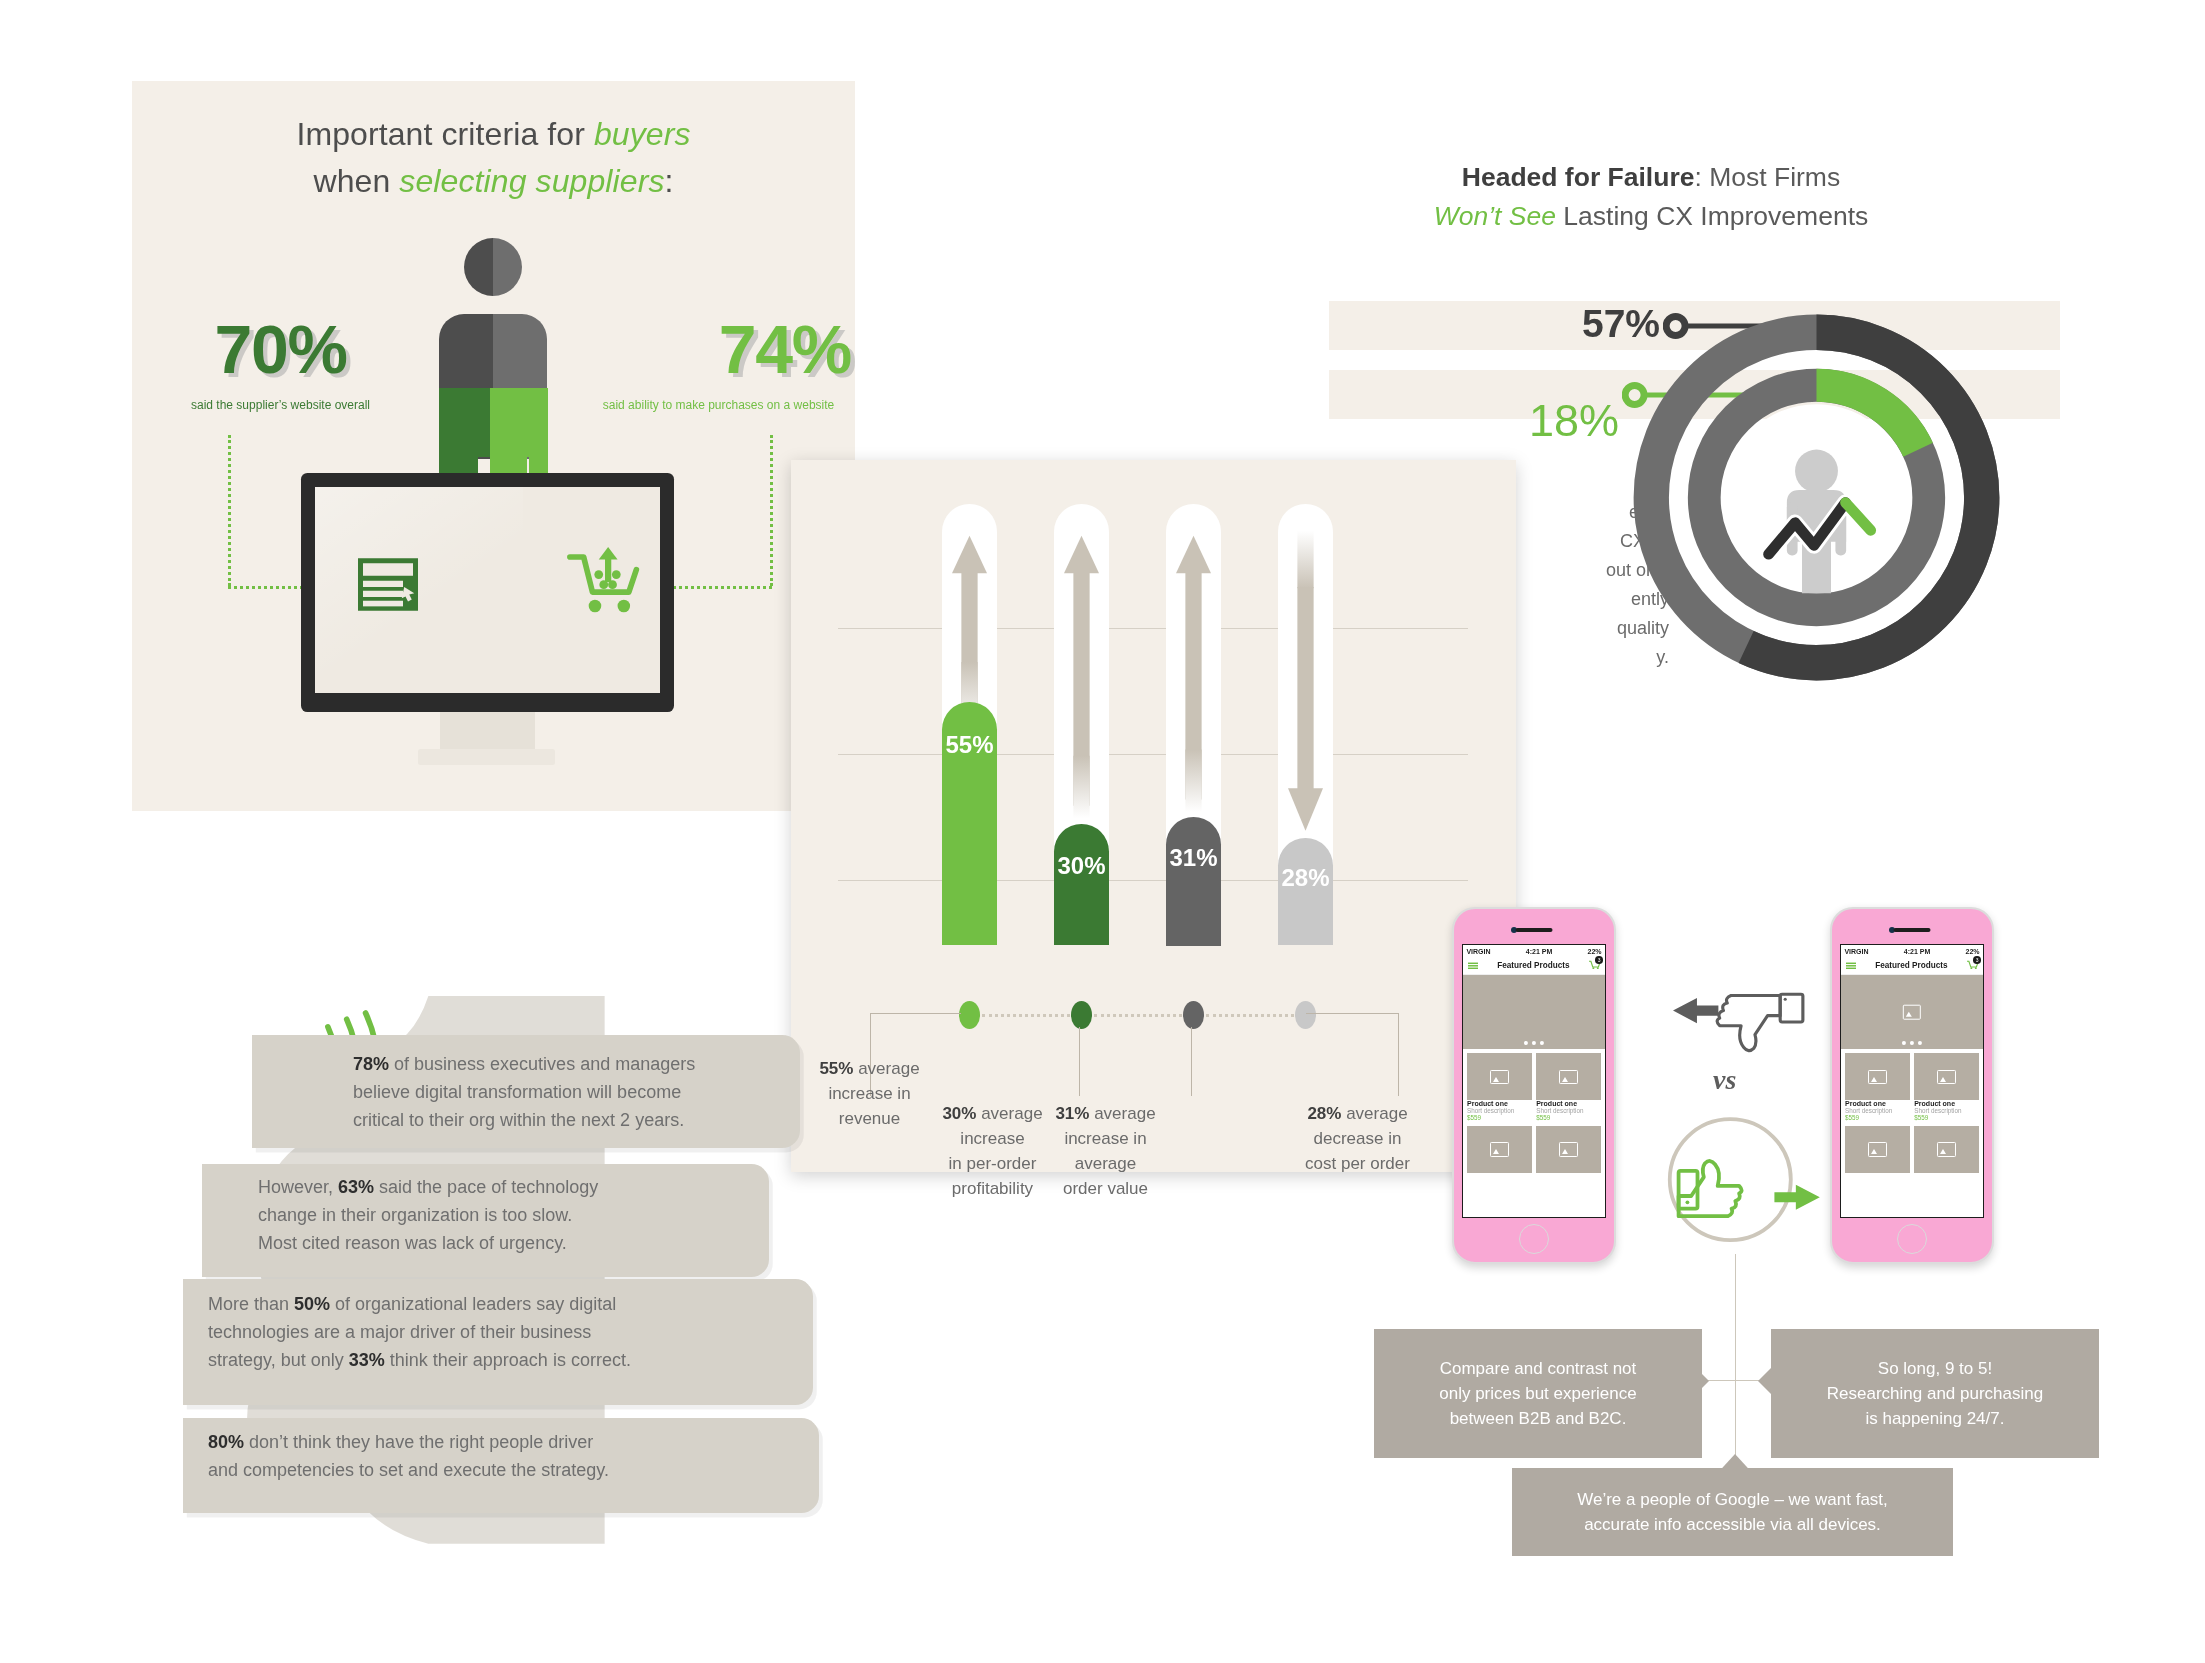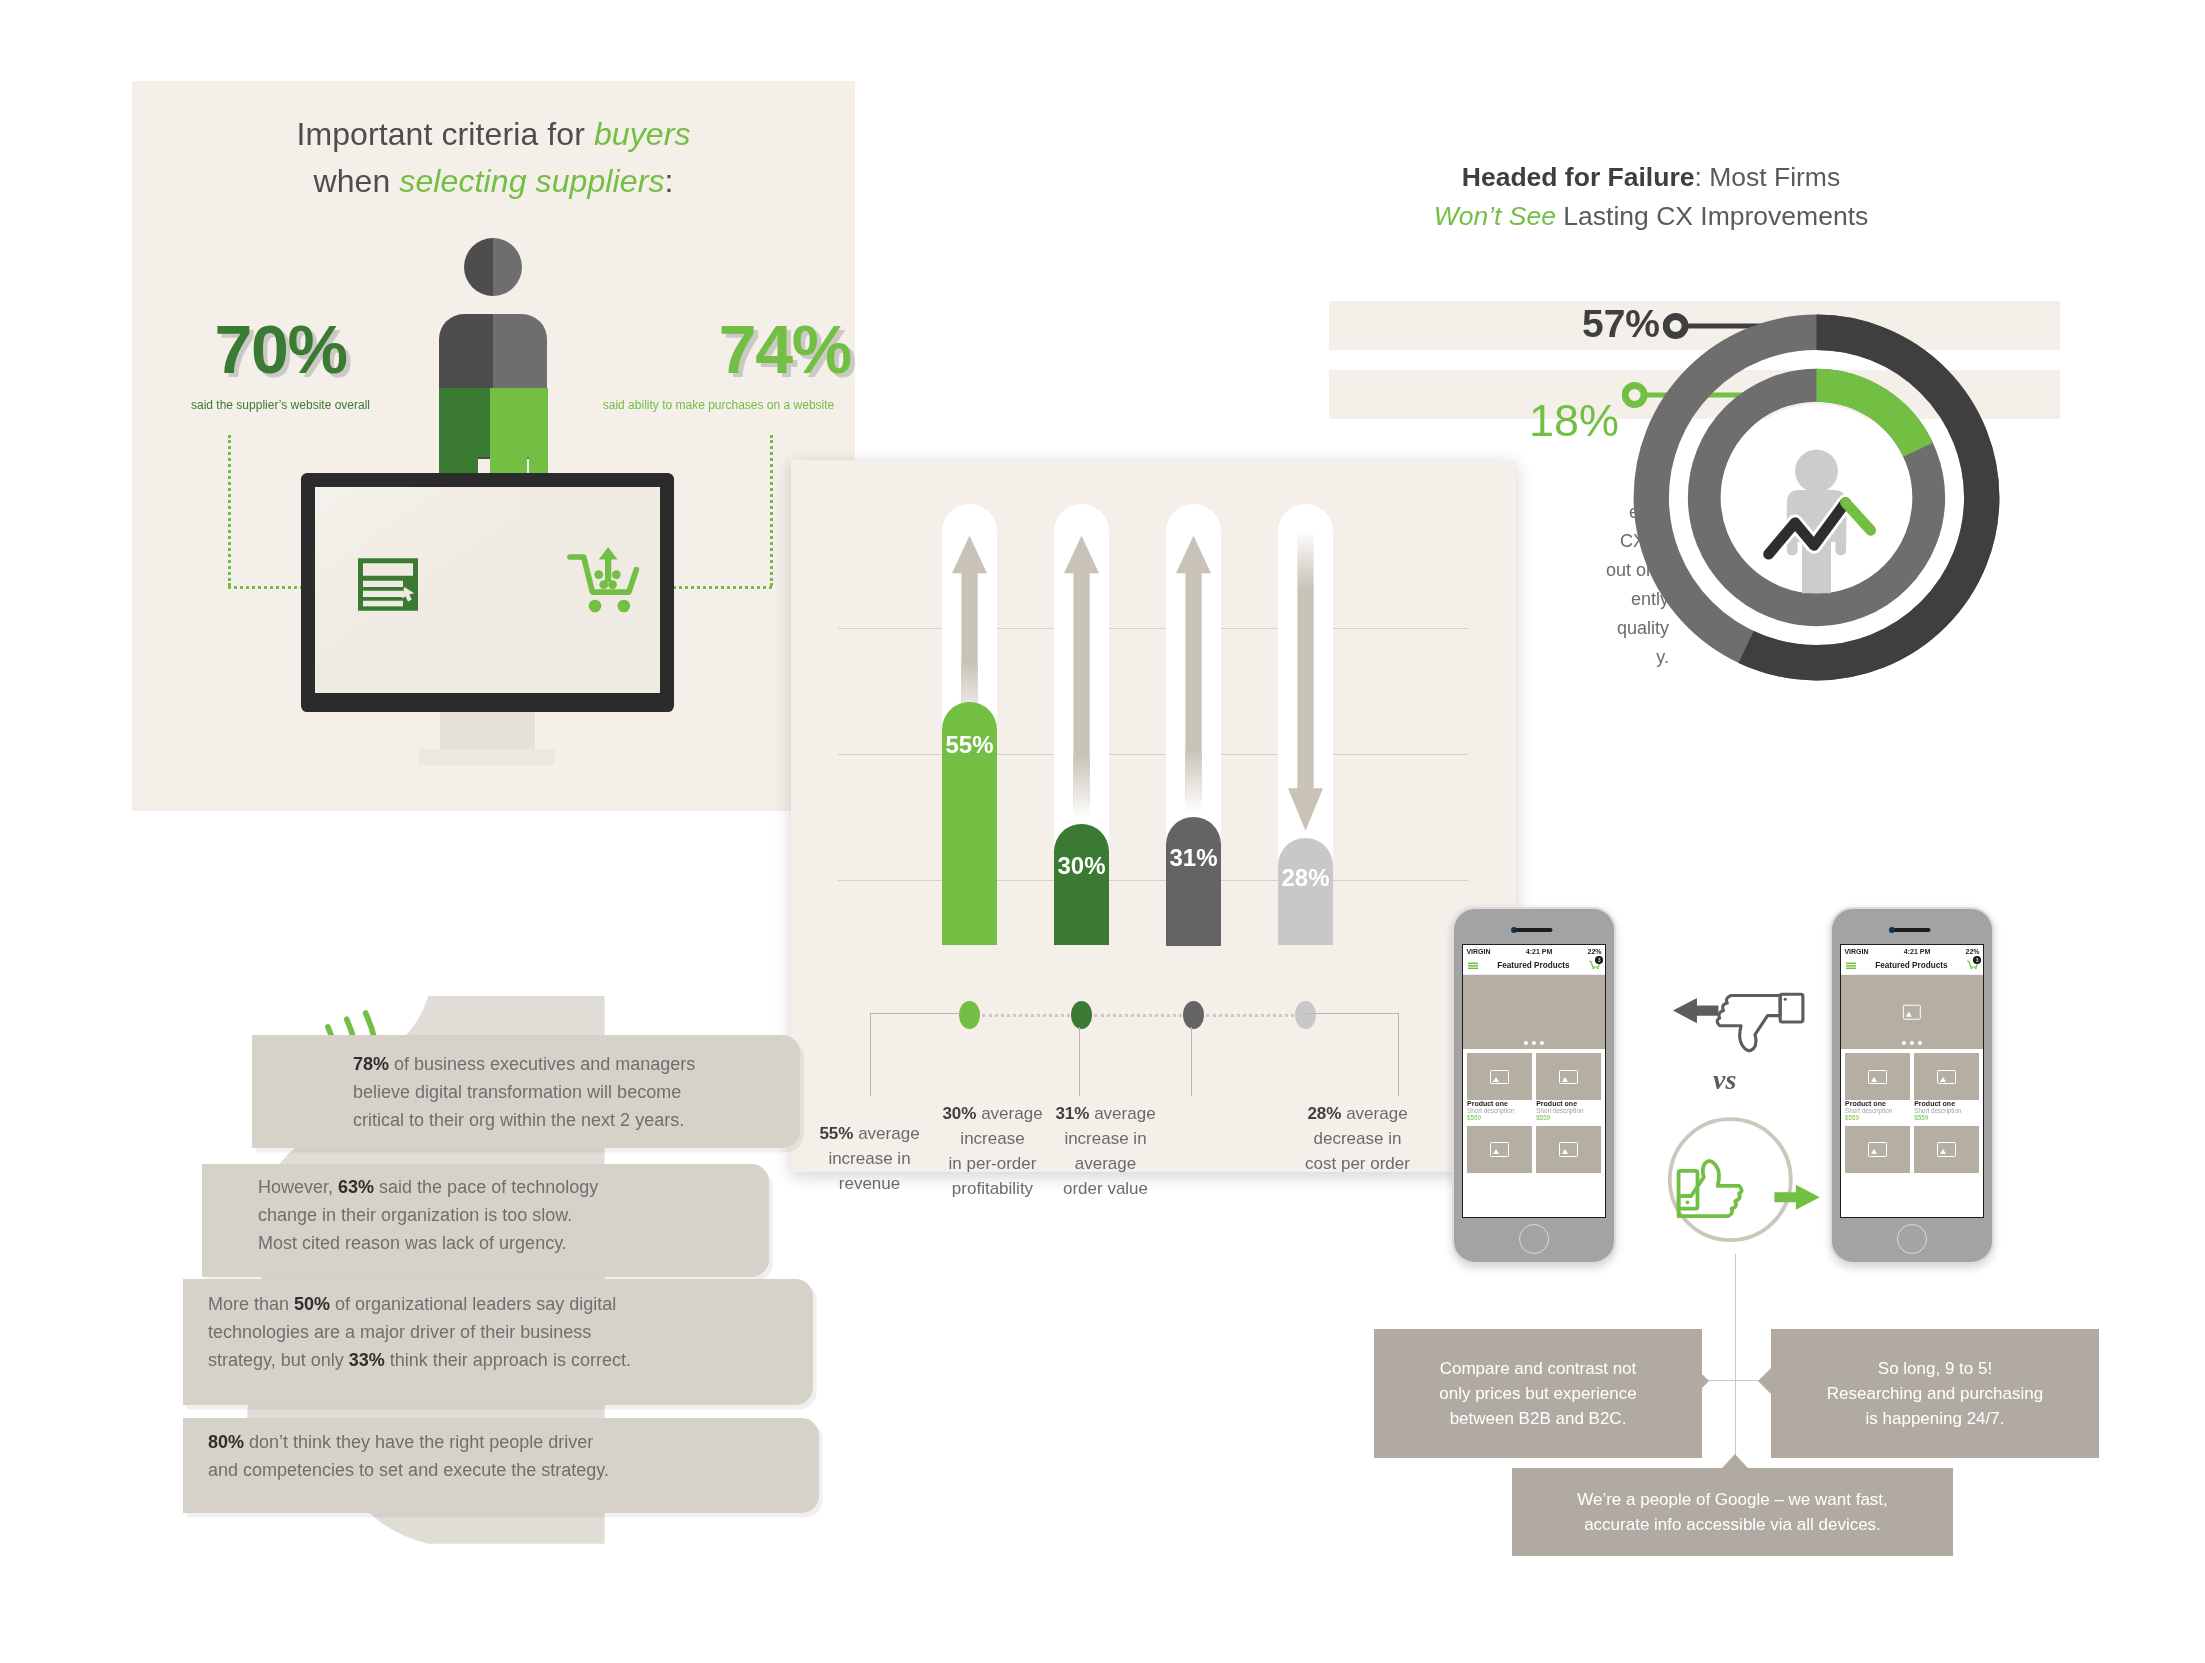"Featured Products" .phone { background: #a3a3a3 -> #f9a8d4 }
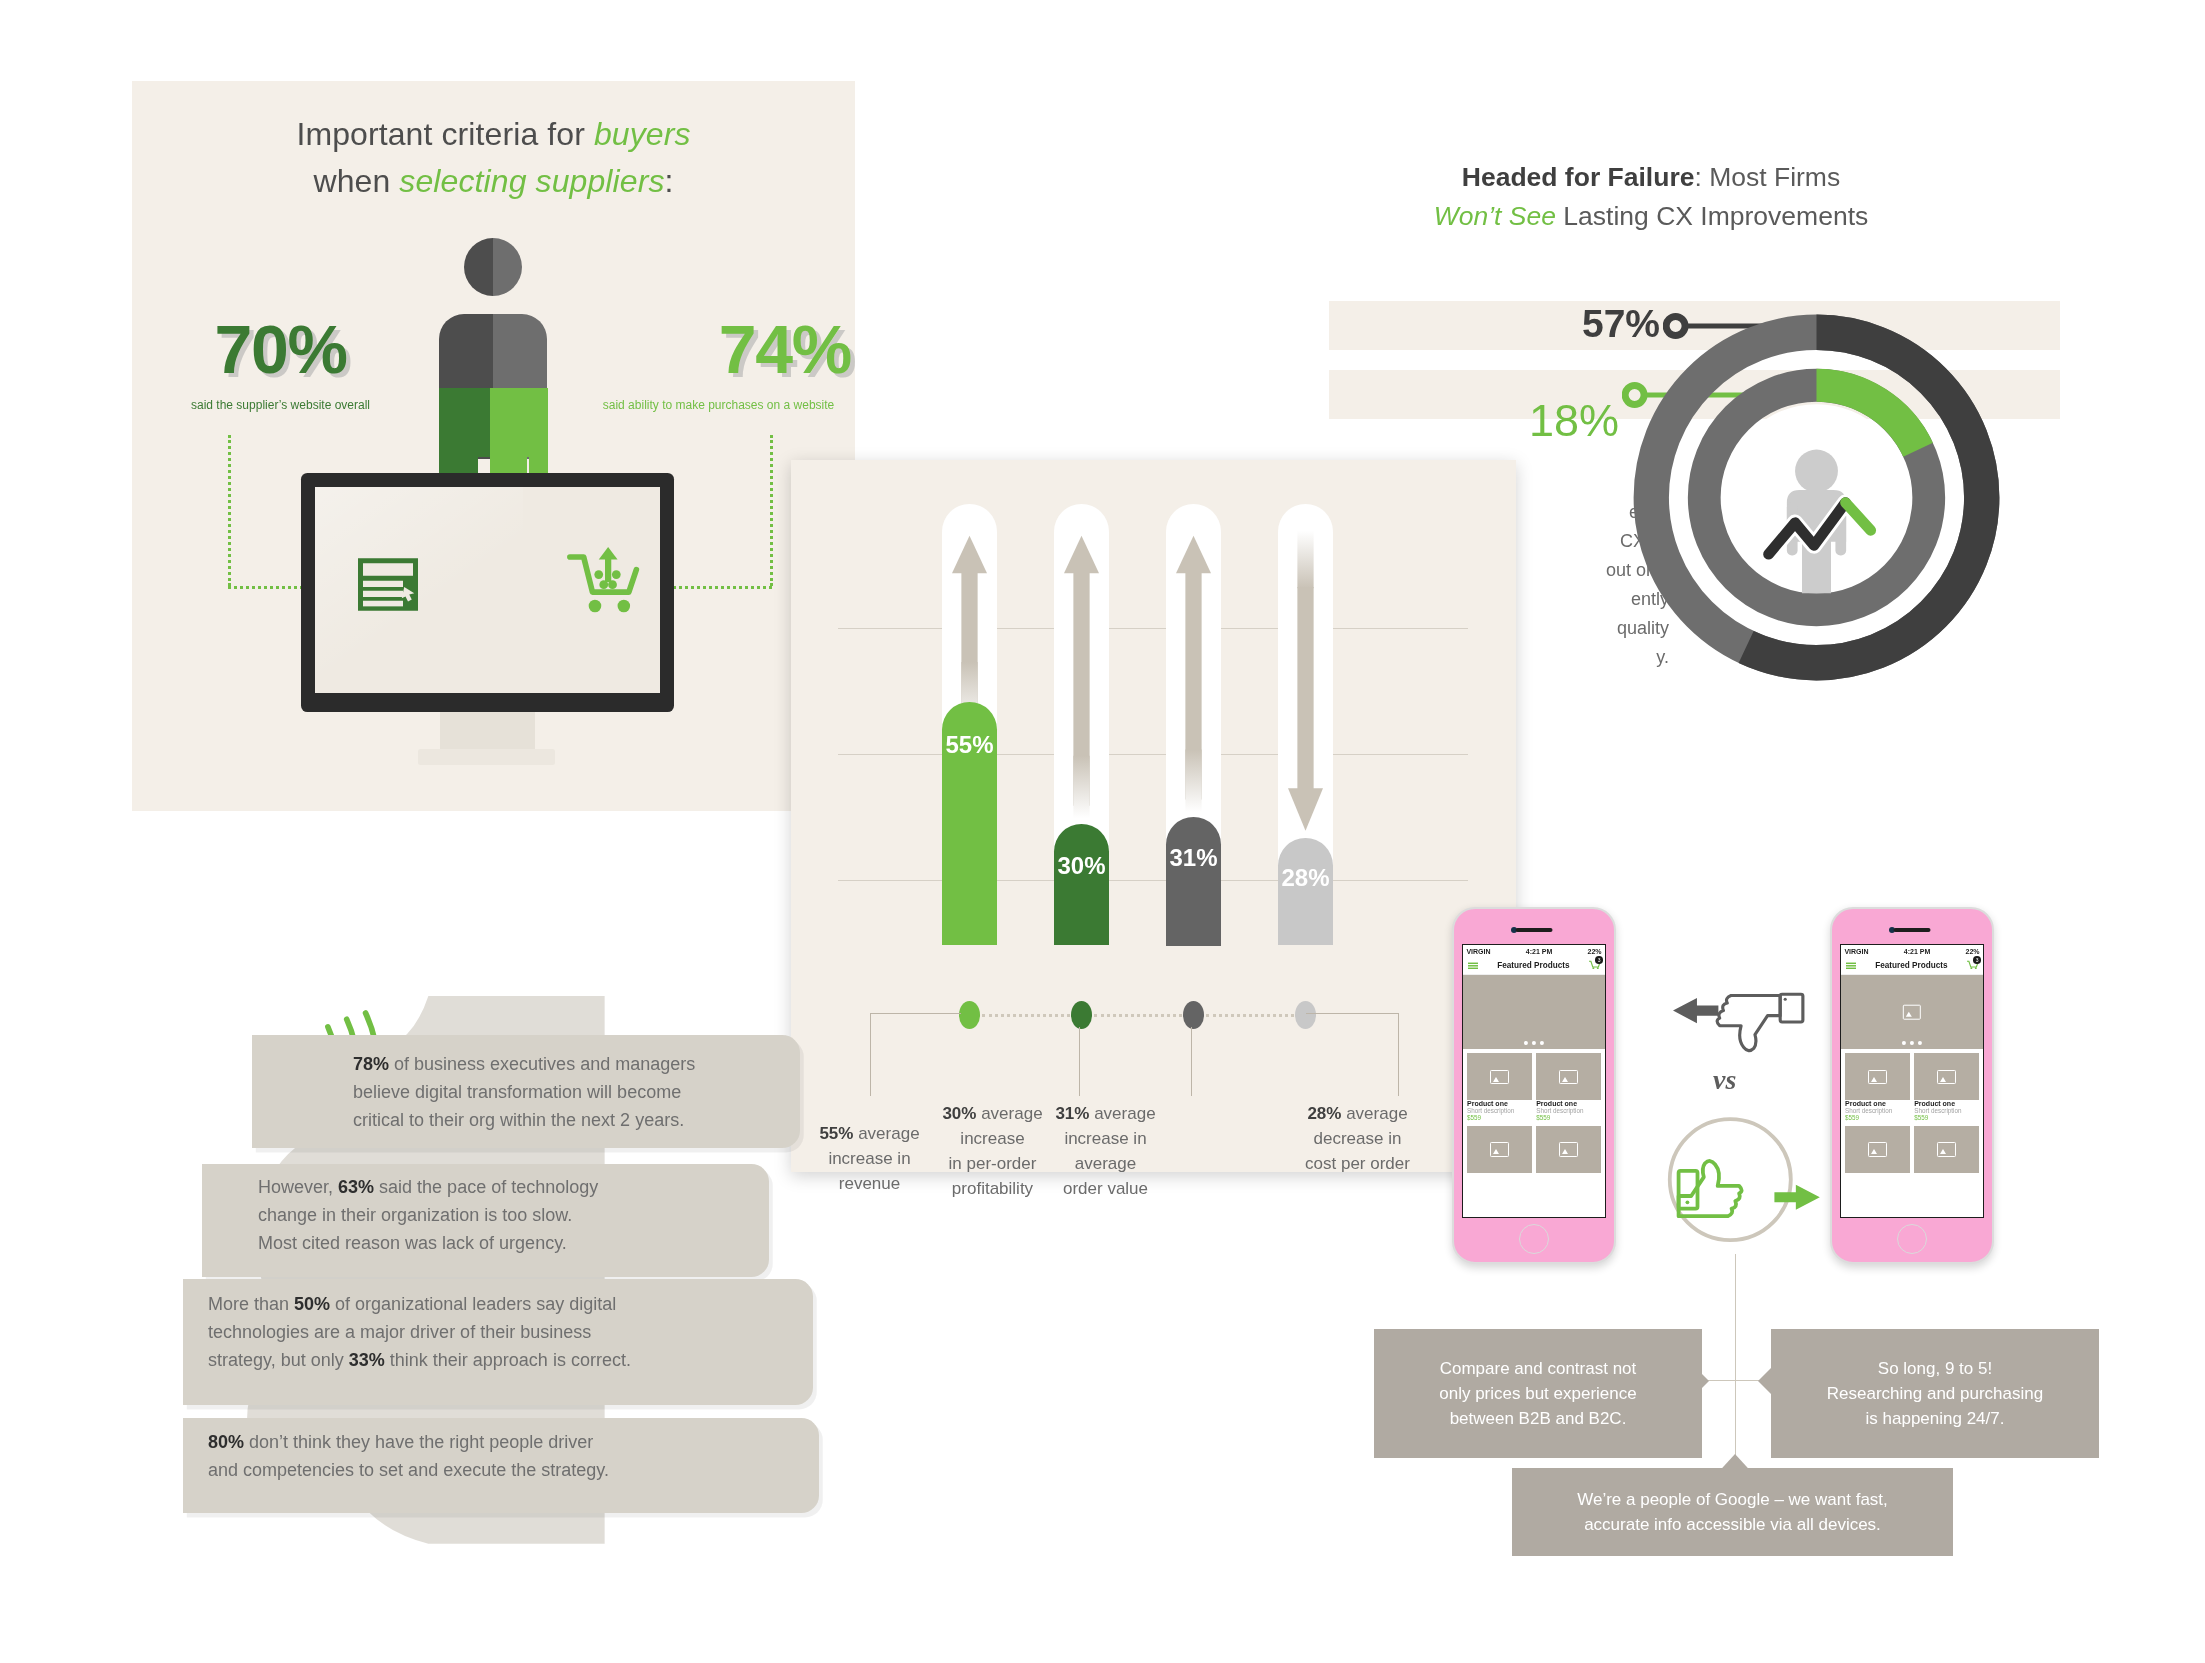"55% average" div.legtxt { top: 1121px -> 1056px }
